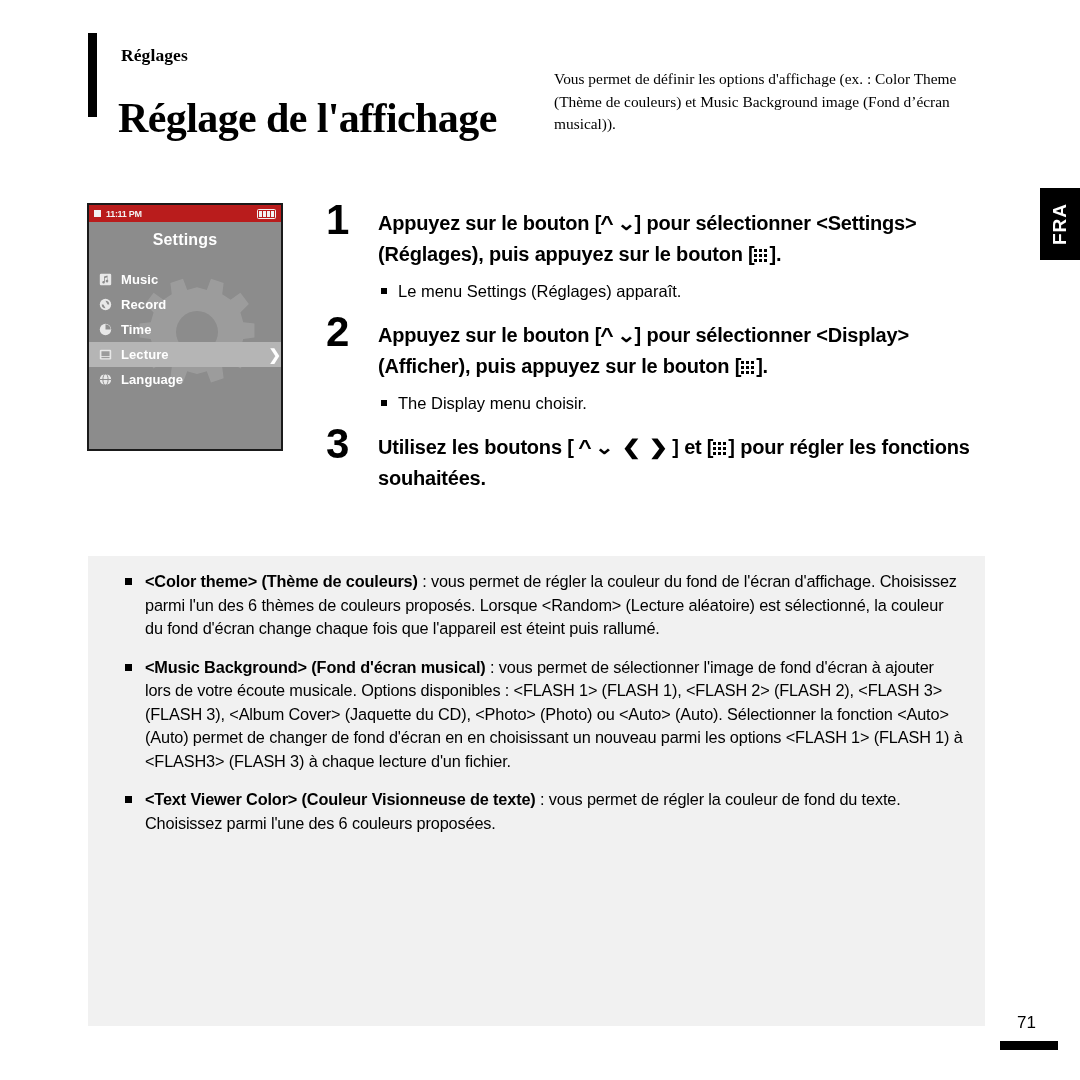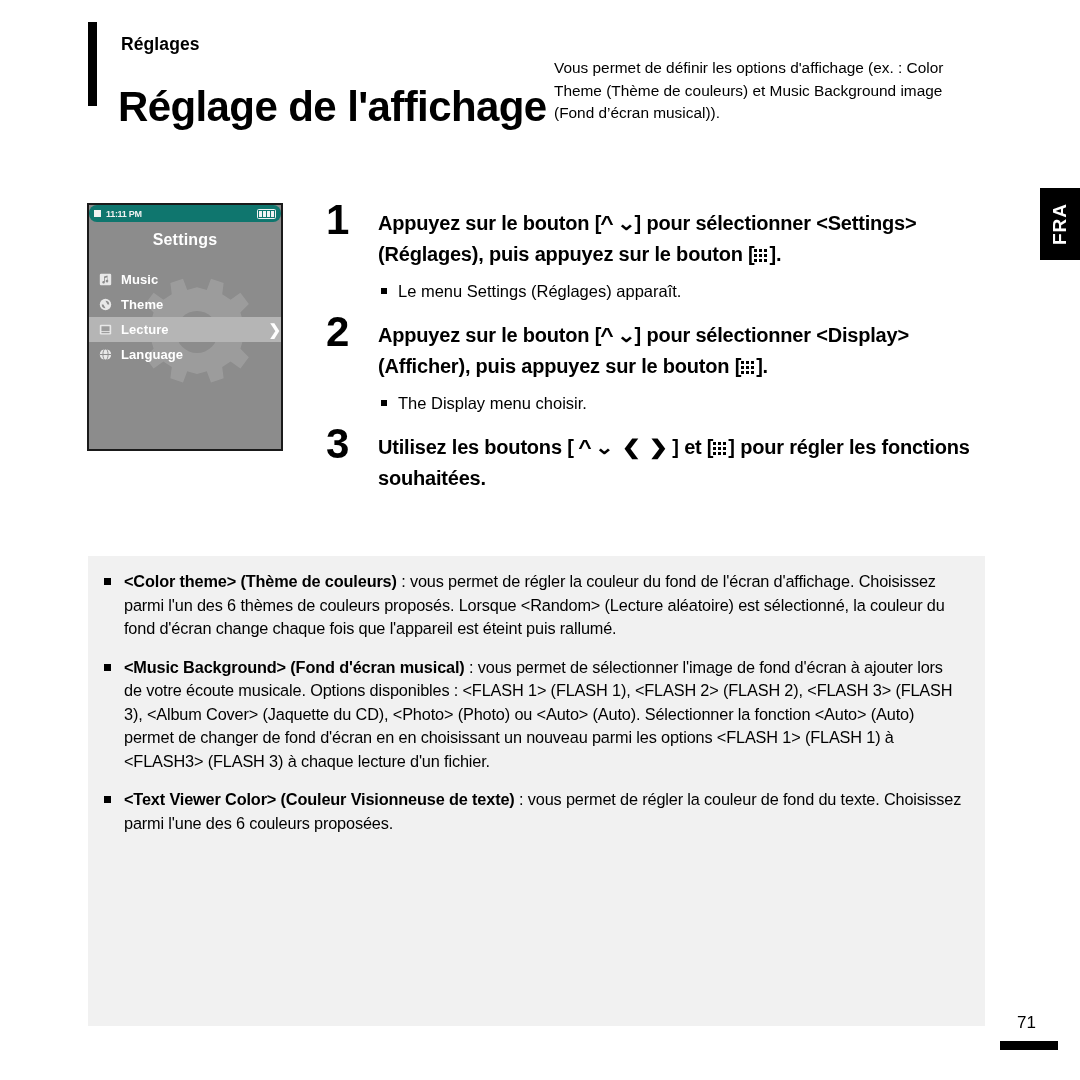"Réglages" #header { font-family: none -> Liberation Serif, serif; top: 0 -> 11px }
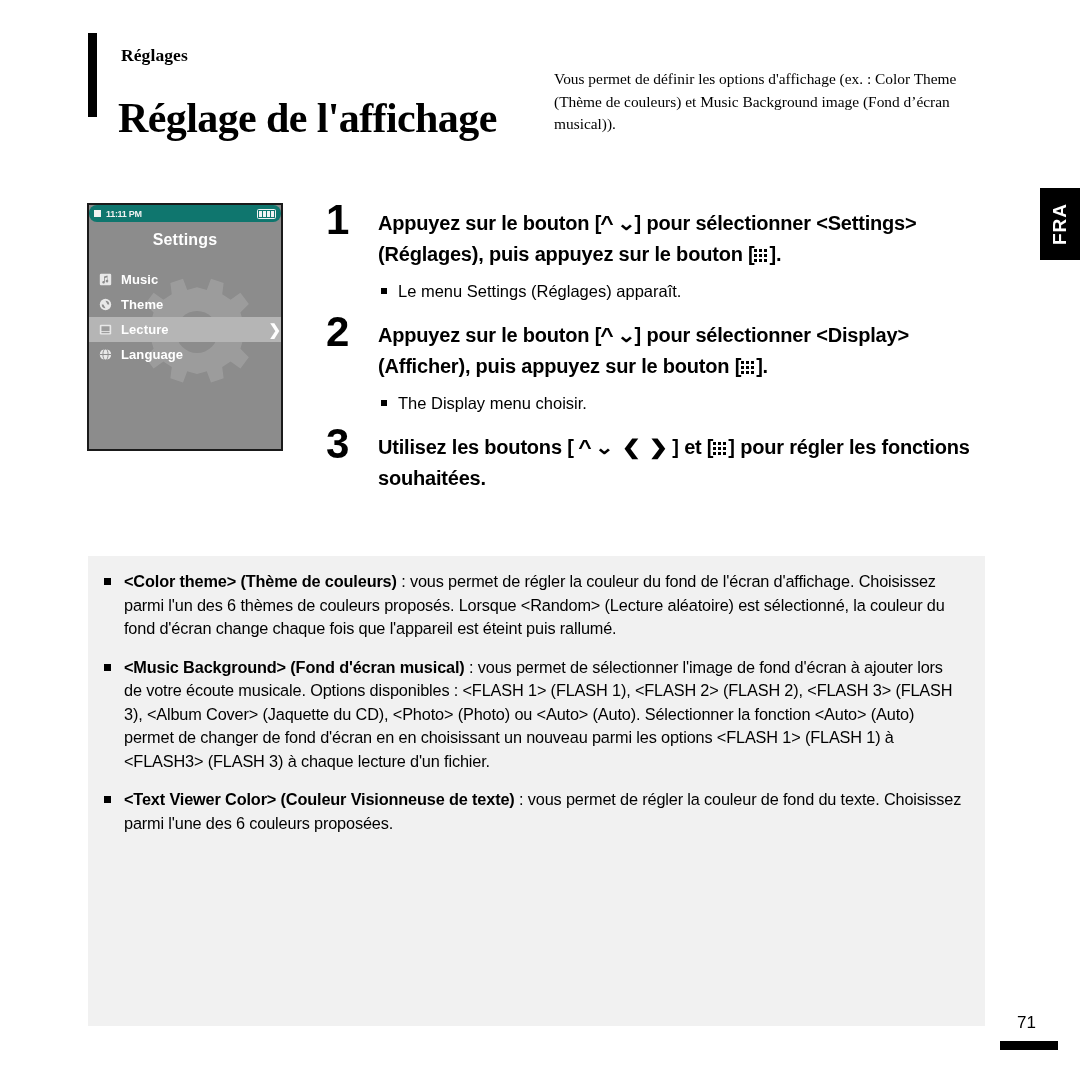"11:11 PM" #status-bar { background: #0f766e -> #b91c1c; border-radius: 8px -> none }
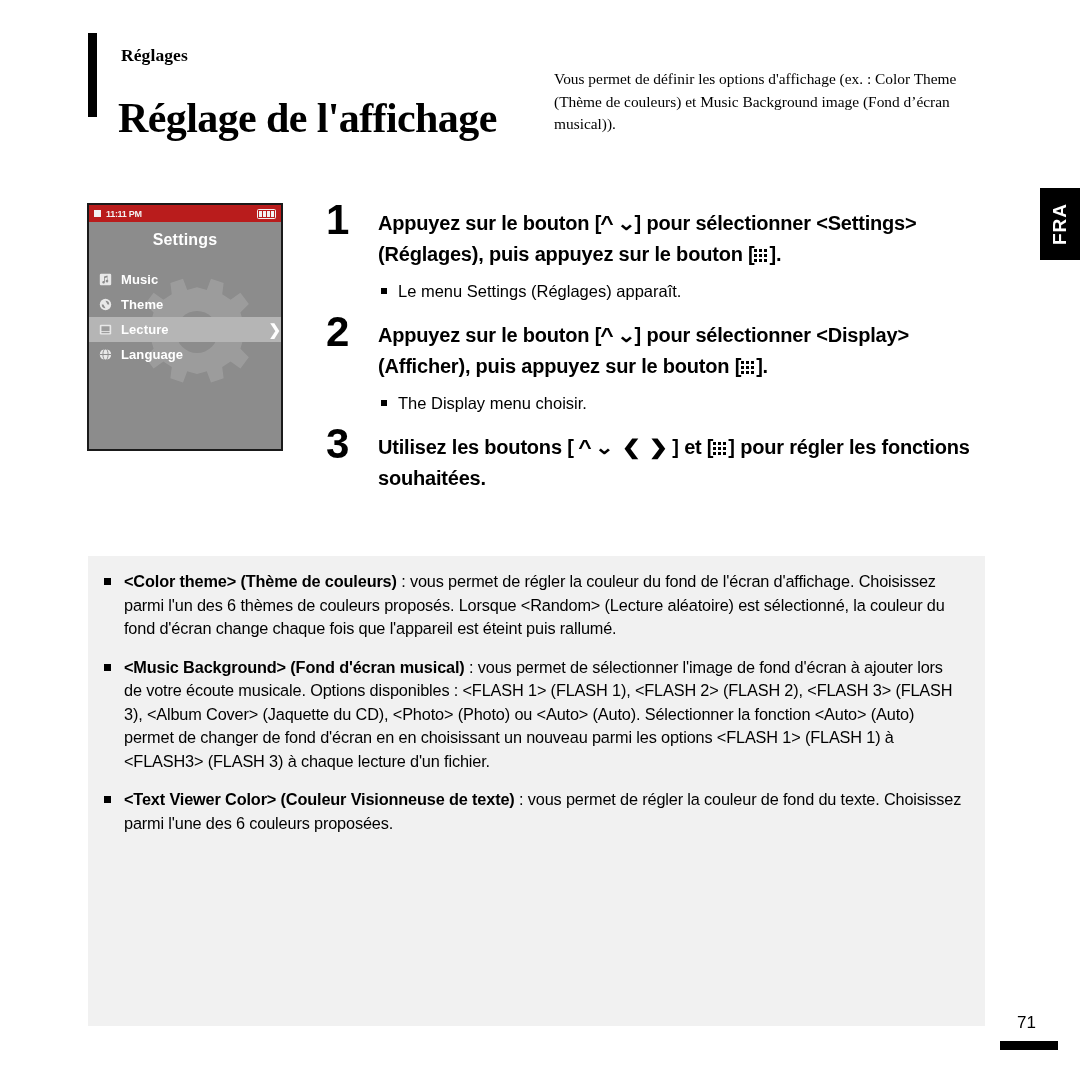"Theme" span.menu-label { text: Theme -> Record }
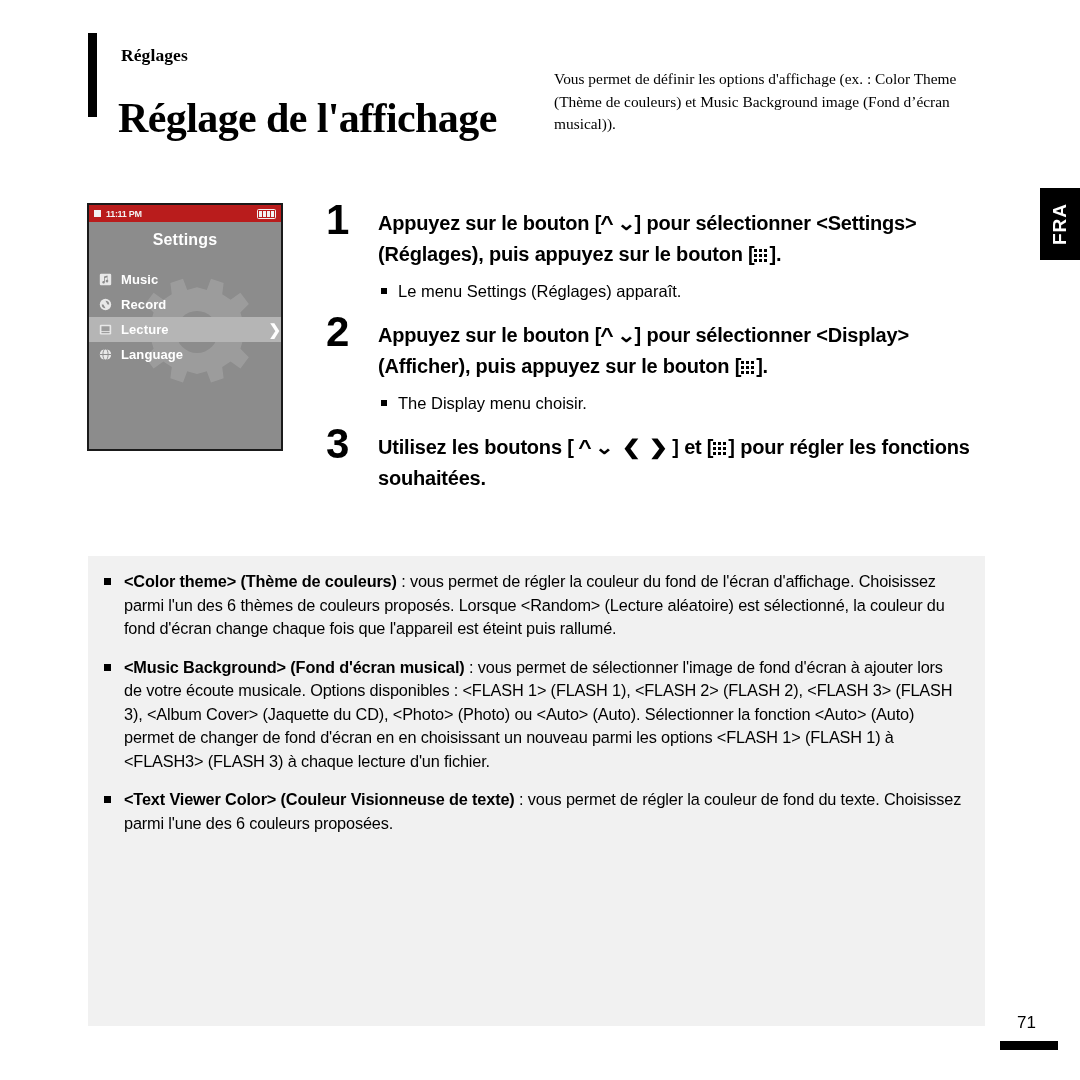"Time" div.menu-row { html: none -> <div> <span> <svg> <circle></circle> <path></path> </svg> </span> <span>Time</span> </div> }
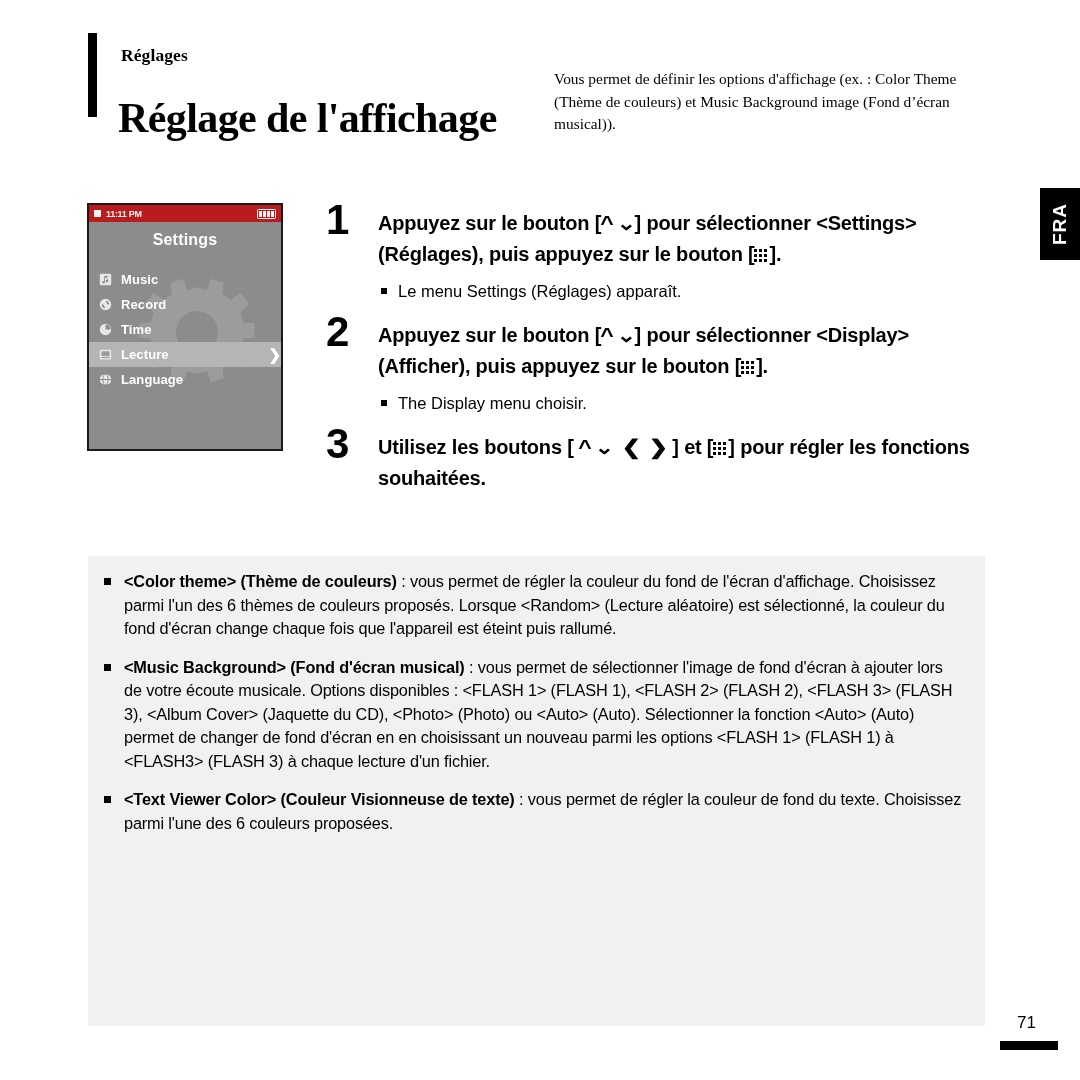"<Color theme> (Thème de couleurs)" #detail-box { padding: 14px 22px 10px 13px -> 14px 22px 10px 34px }
